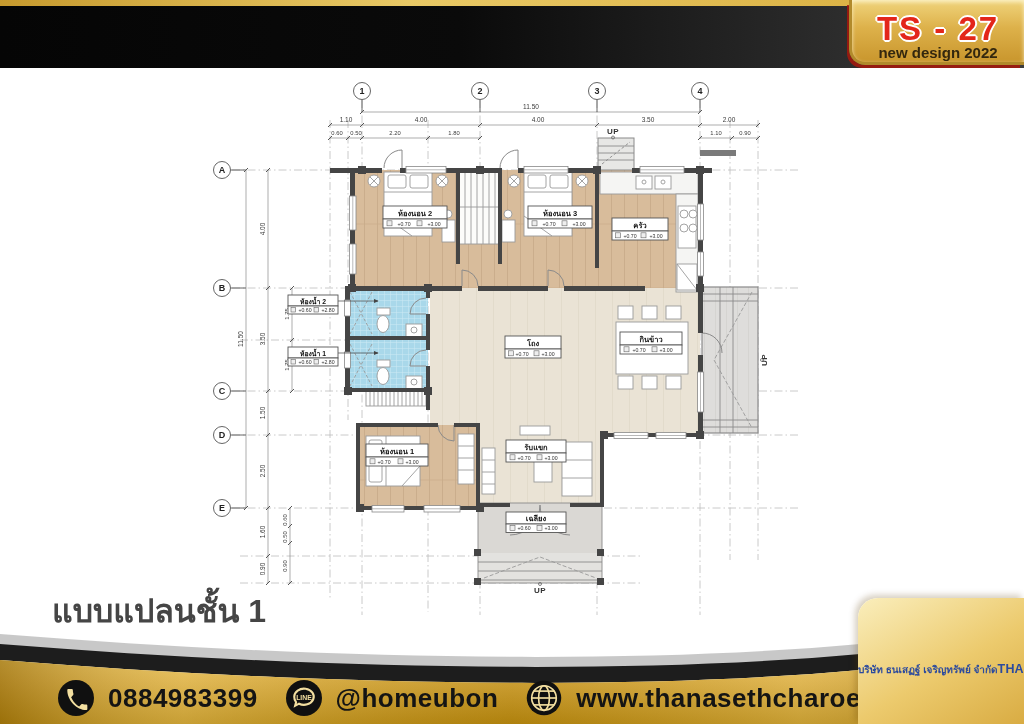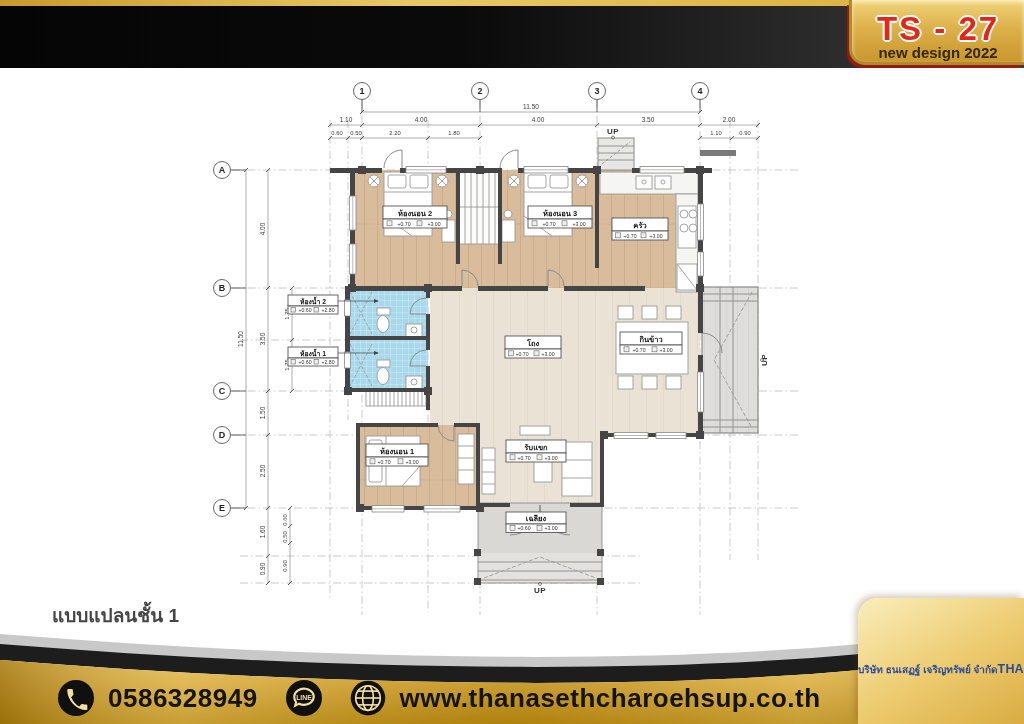"แบบแปลนชั้น 1" .caption { font-size: 19px -> 32px; top: 600px -> 585px }
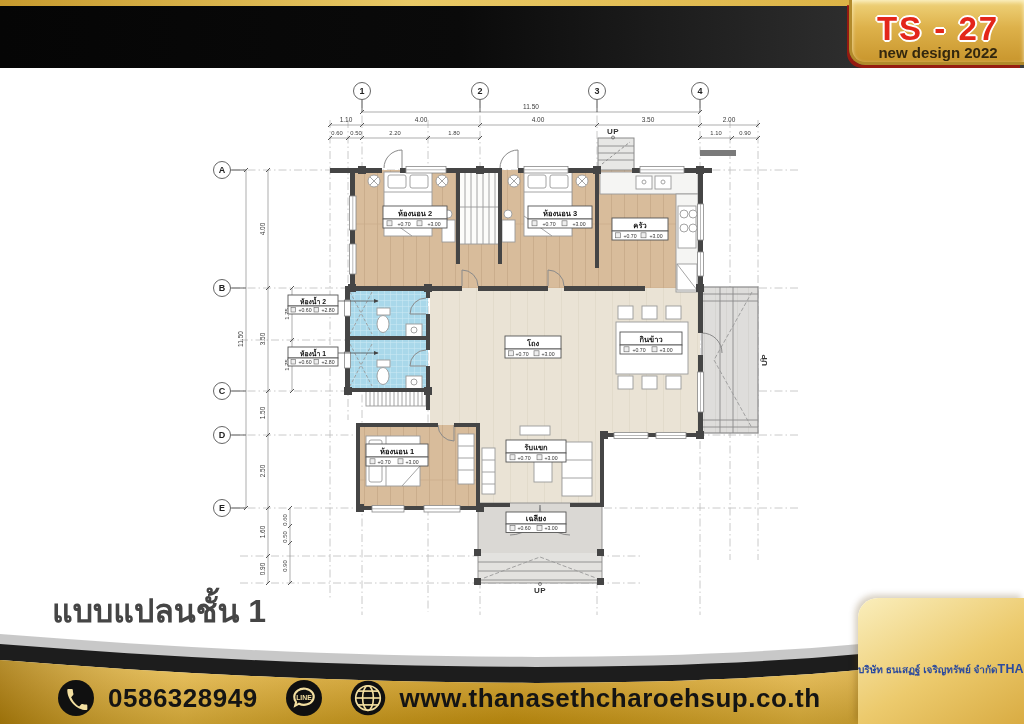"0586328949" span.txt { text: 0586328949 -> 0884983399 }
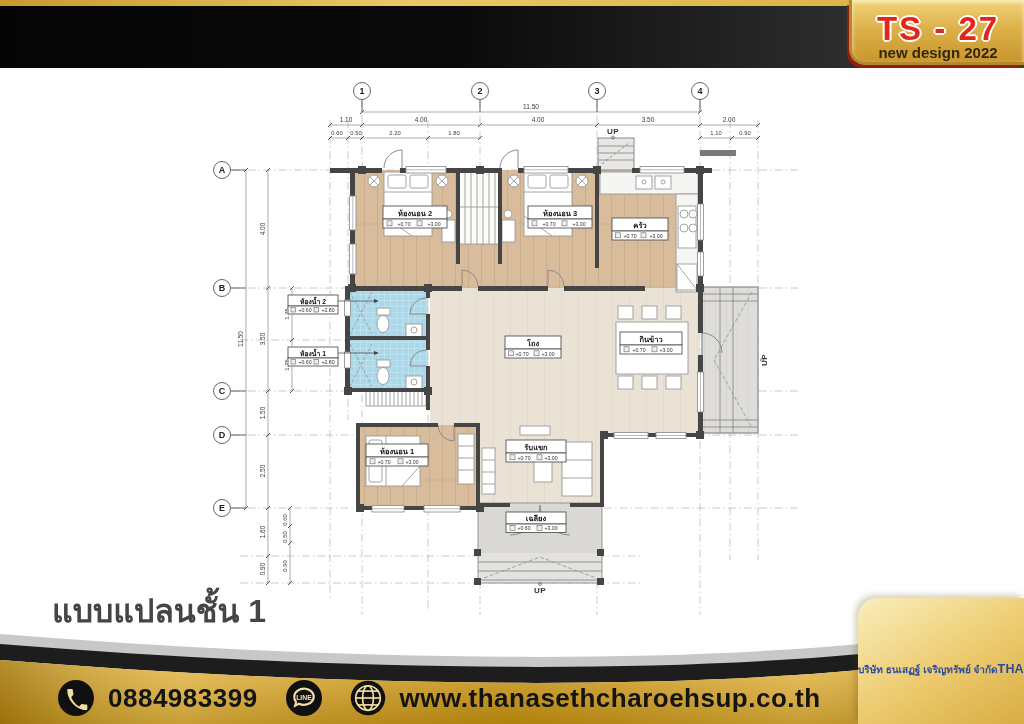"@homeubon" span.txt { html: none -> <span>@homeubon</span> }
